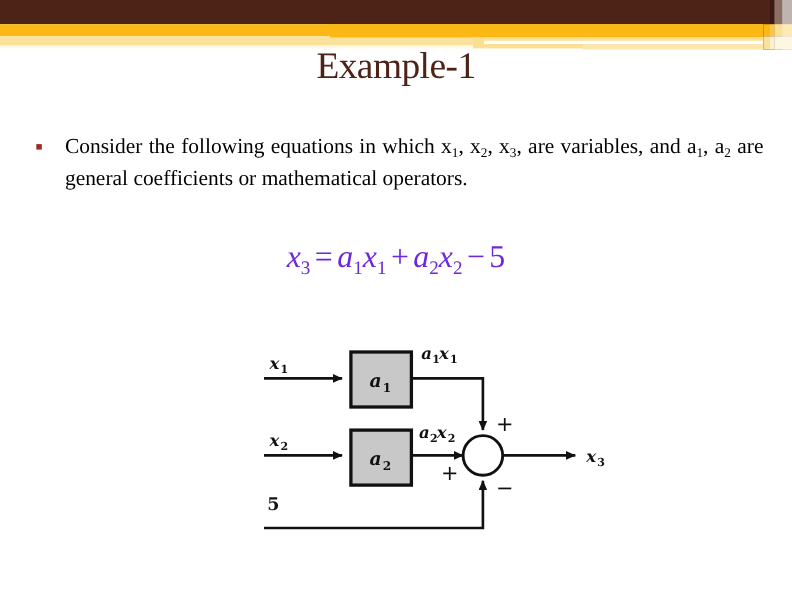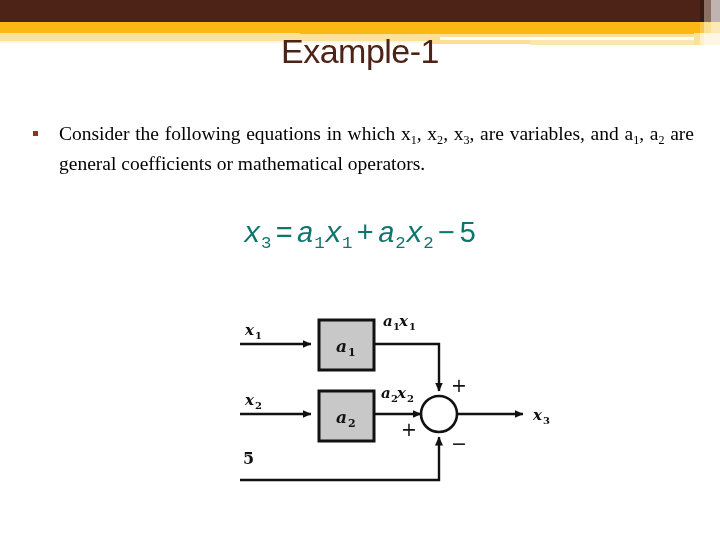"Example-1" .slide-title { font-family: Liberation Sans, sans-serif -> Liberation Serif, serif; top: 30px -> 40px }
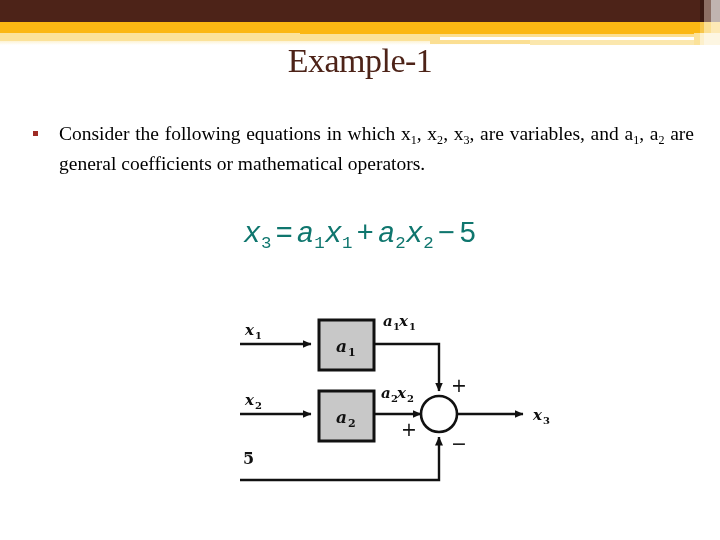"x3 = a1x1 + a2x2" .equation { color: #0f766e -> #6d28d9; font-family: Liberation Mono, monospace -> Liberation Serif, serif }
